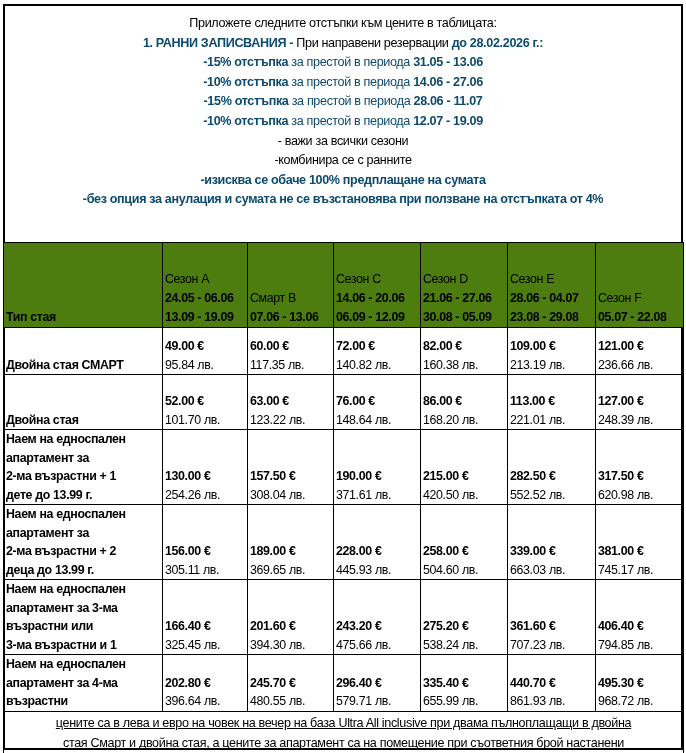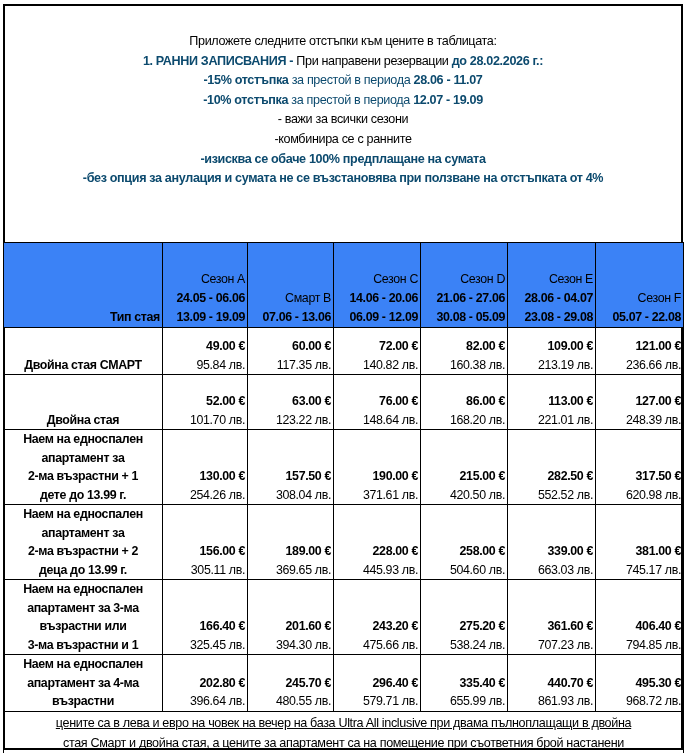"Приложете следните отстъпки към цените" .note-line:first-child { margin-top: 26px -> 8px }
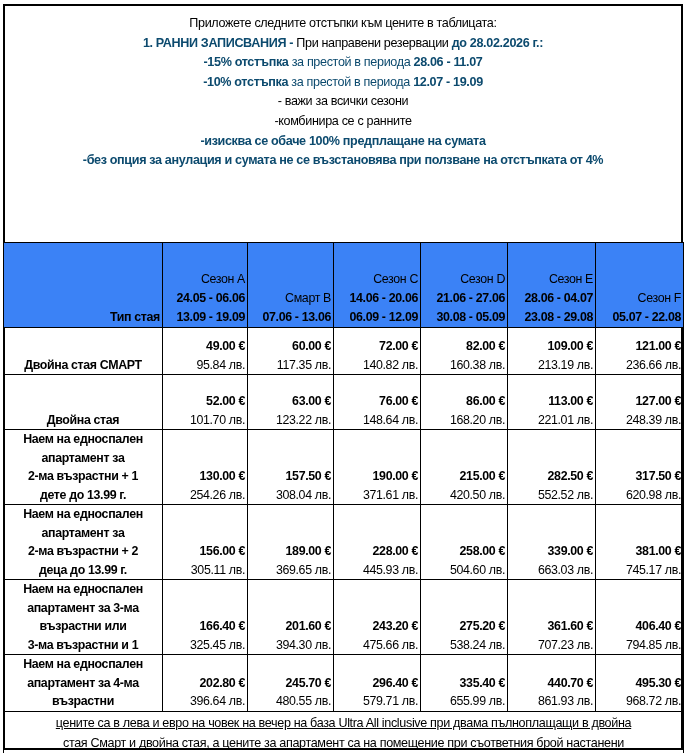"-15% отстъпка за престой в периода 31.05" div.note-line { html: none -> <div><span>-15% отстъпка</span><span> за престой в периода </span><span>31.05 - 13.06</span></div> }
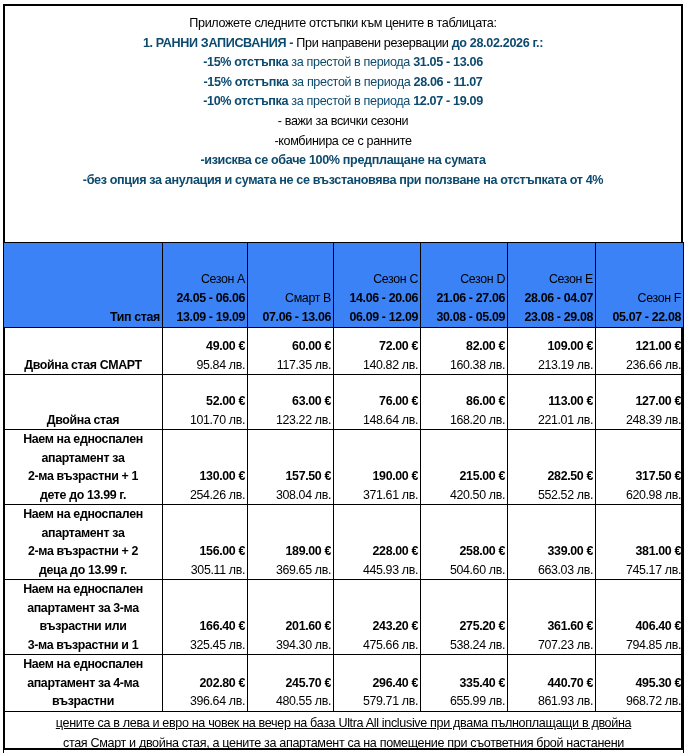"-10% отстъпка за престой в периода 14.06" div.note-line { html: none -> <div><span>-10% отстъпка</span><span> за престой в периода </span><span>14.06 - 27.06</span></div> }
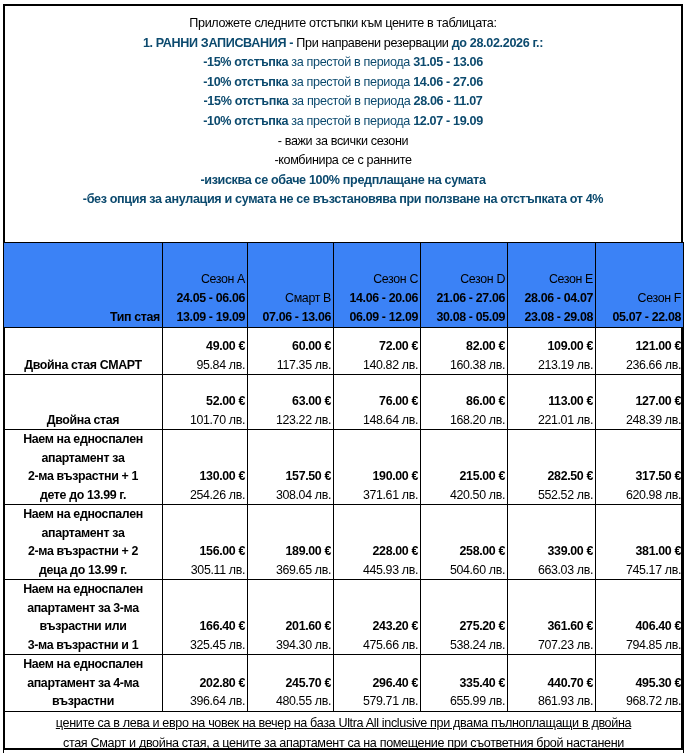"Сезон A" th { background: #3b82f6 -> #4d7c0f; text-align: right -> left }
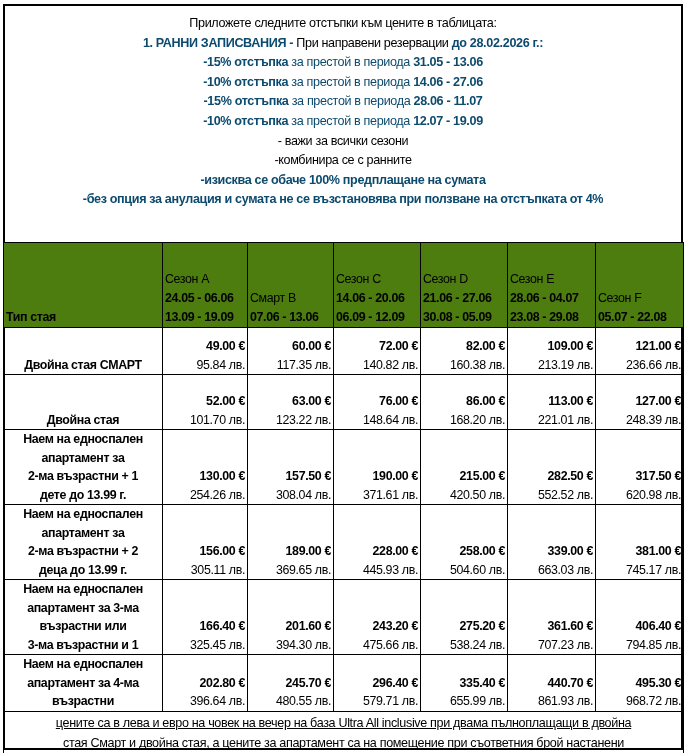"49.00 €" td { text-align: right -> left }
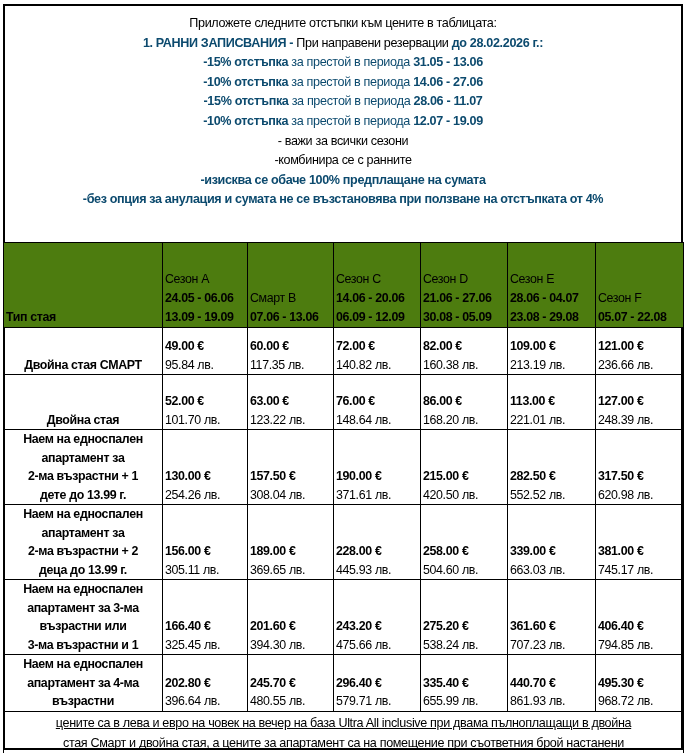"Двойна стая СМАРТ" td.room { text-align: center -> left }
